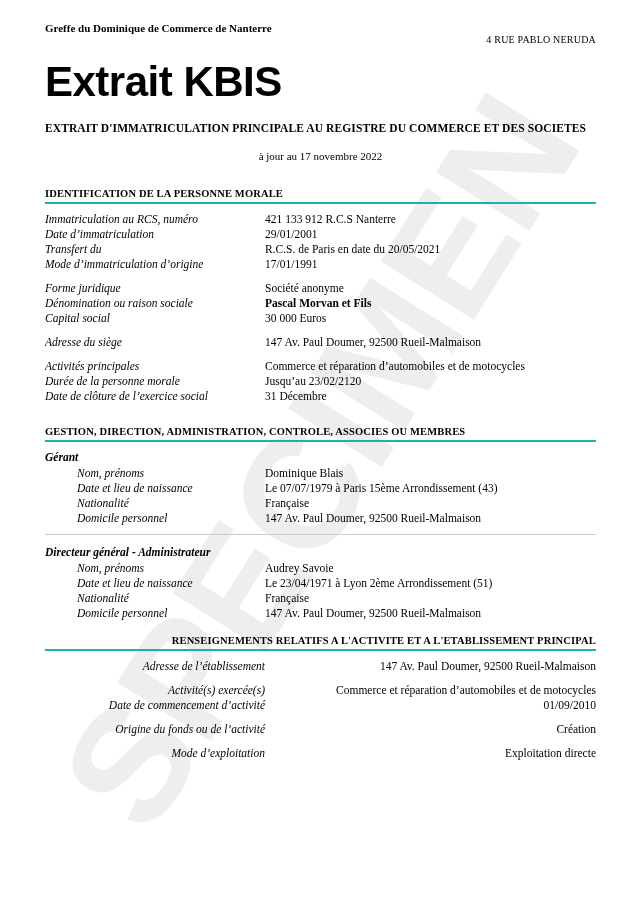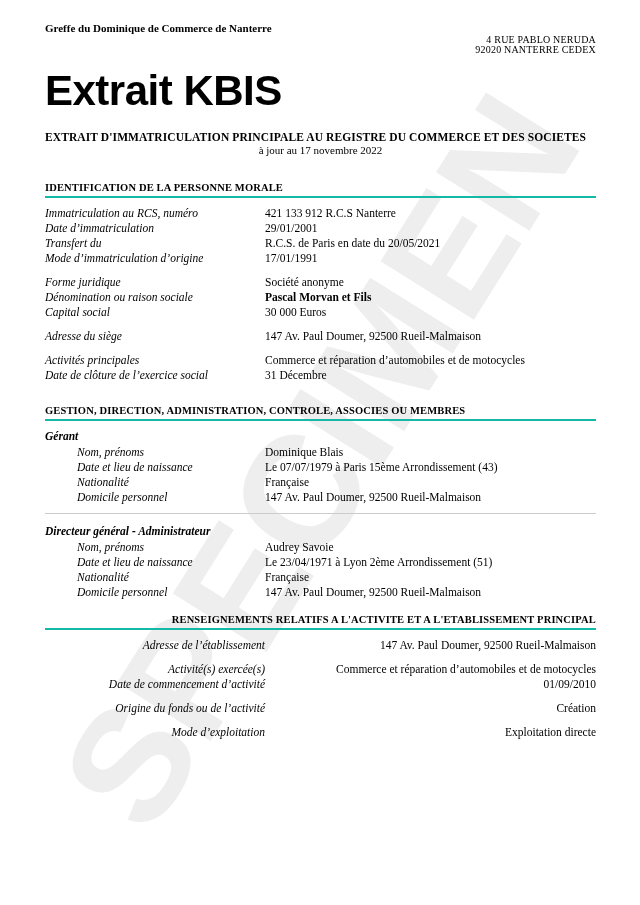"92020 NANTERRE CEDEX" div.addr { html: <div>92020 NANTERRE CEDEX</div> -> none }
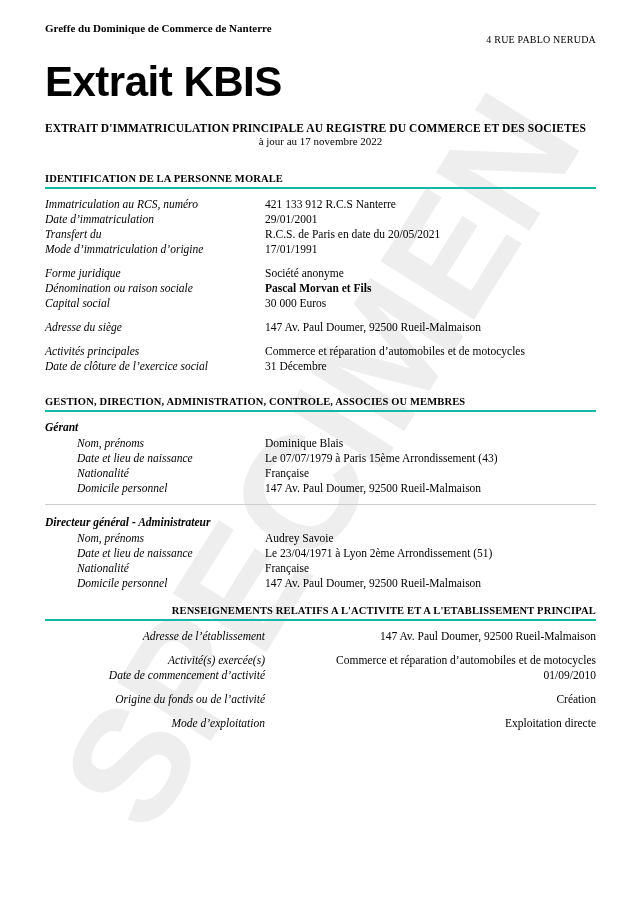"à jour au 17 novembre" .dateline { margin-top: 1px -> 16px }
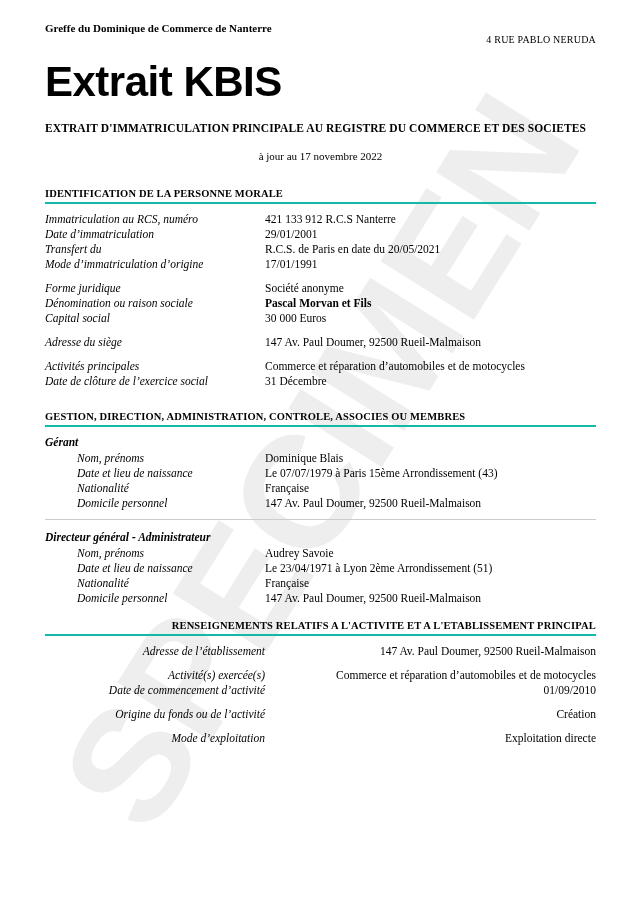"Durée de la personne morale" div.row { html: none -> <div> <span>Durée de la personne morale</span> <span>Jusqu’au 23/02/2120</span> </div> }
